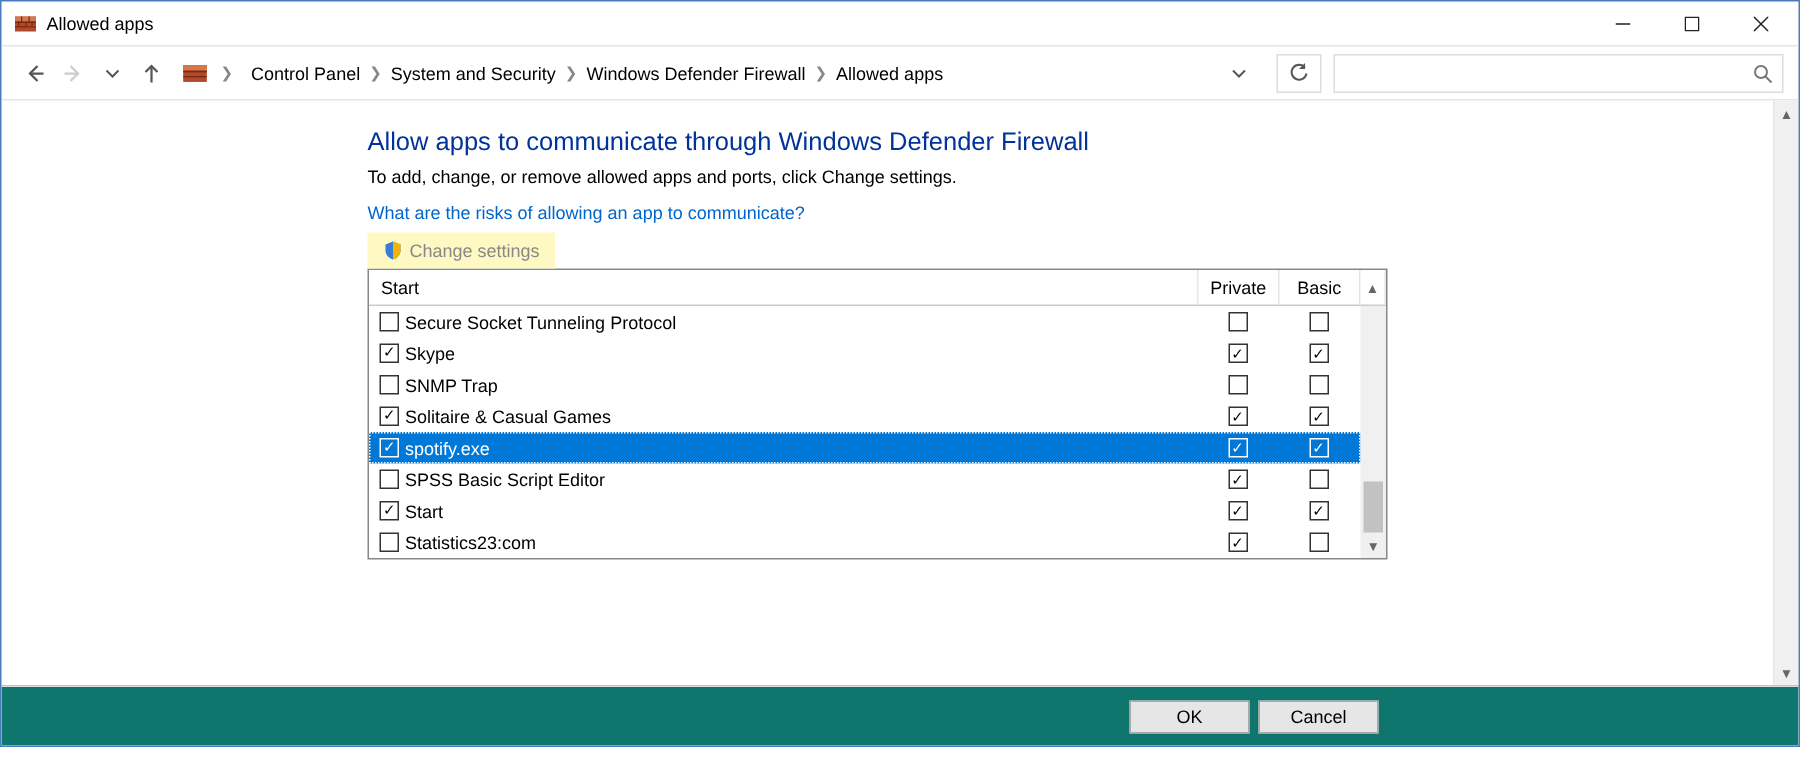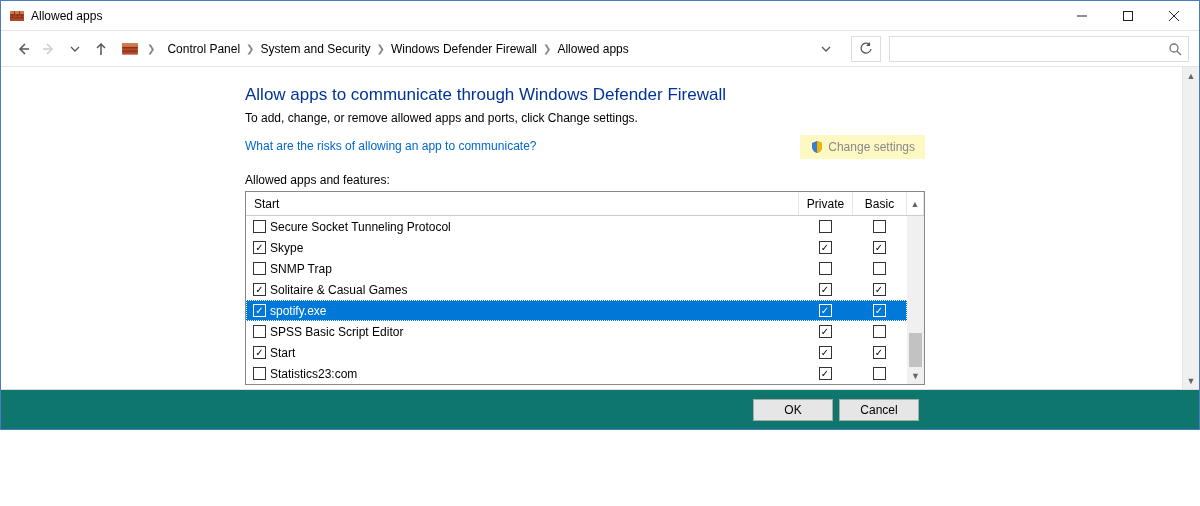"Allowed apps" .window { height: 430px -> 498px }
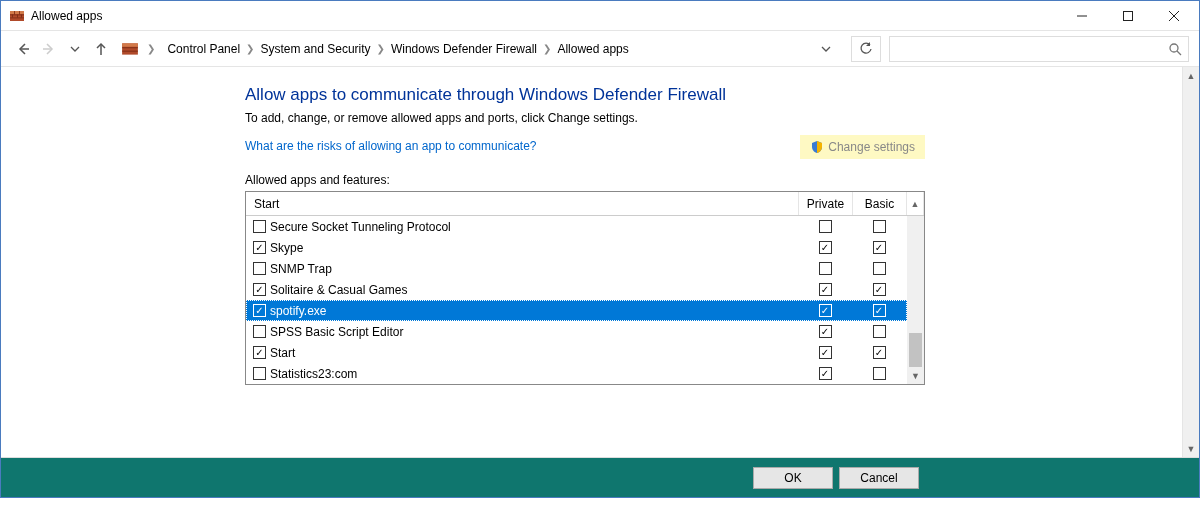"What are the risks of" .toprow { align-items: flex-end -> flex-start; flex-direction: none -> column }
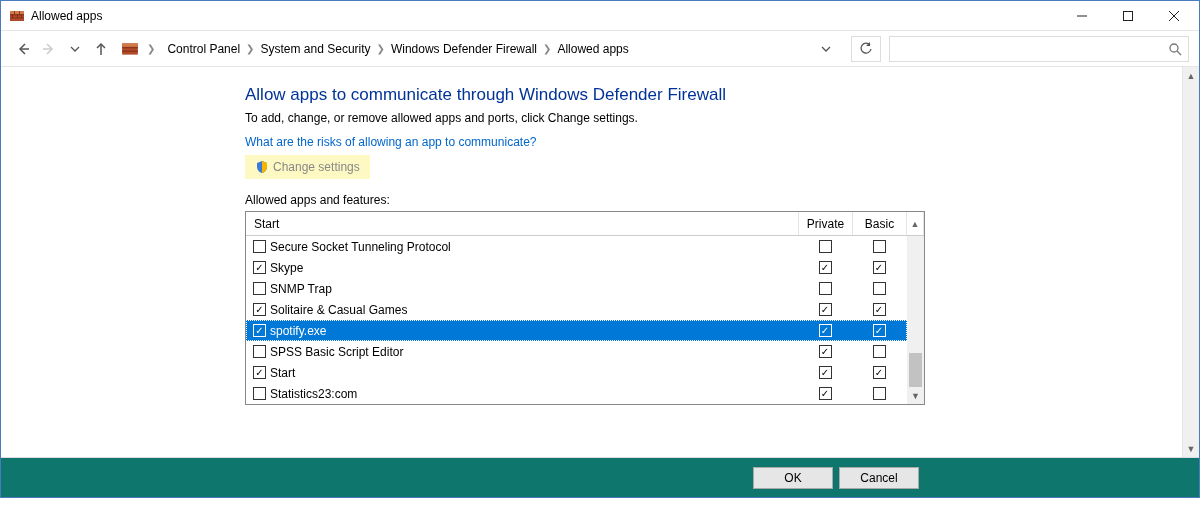"Allowed apps and features:" div.listlabel { html: <div>Allowed apps and features:</div> -> none }
